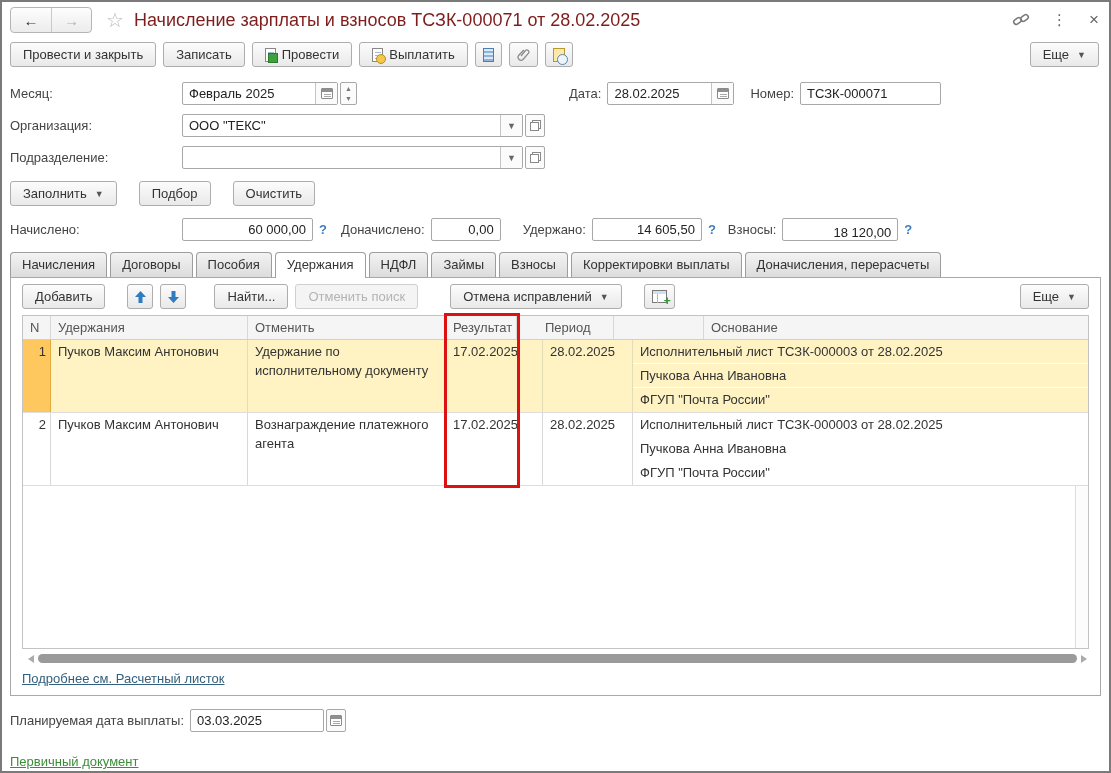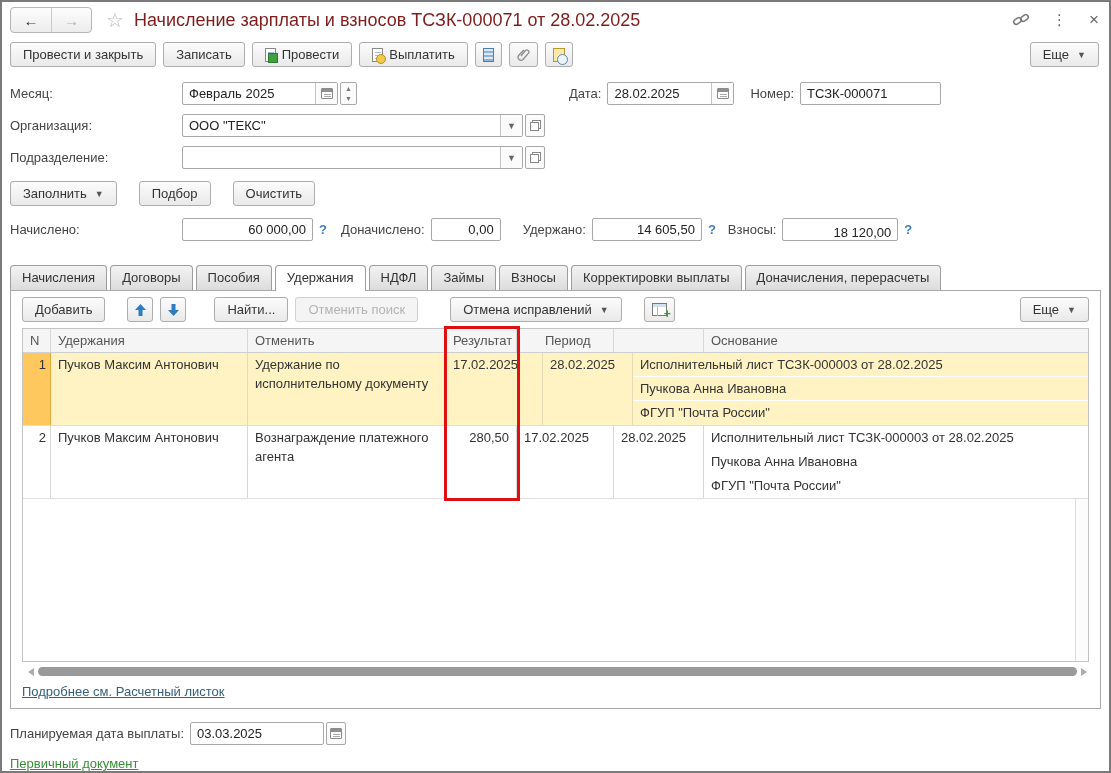"Начисления" .tabsrow { margin-top: 23px -> 10px }
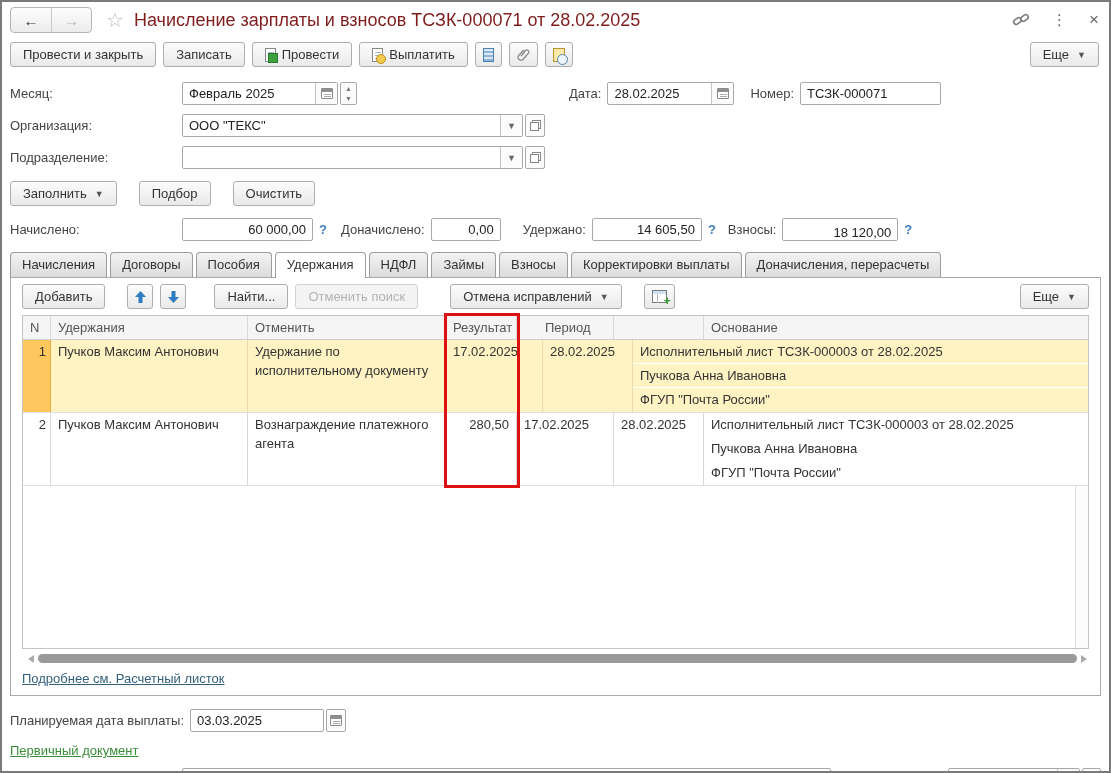"280,50" div.gc { html: <div>280,50</div> -> none }
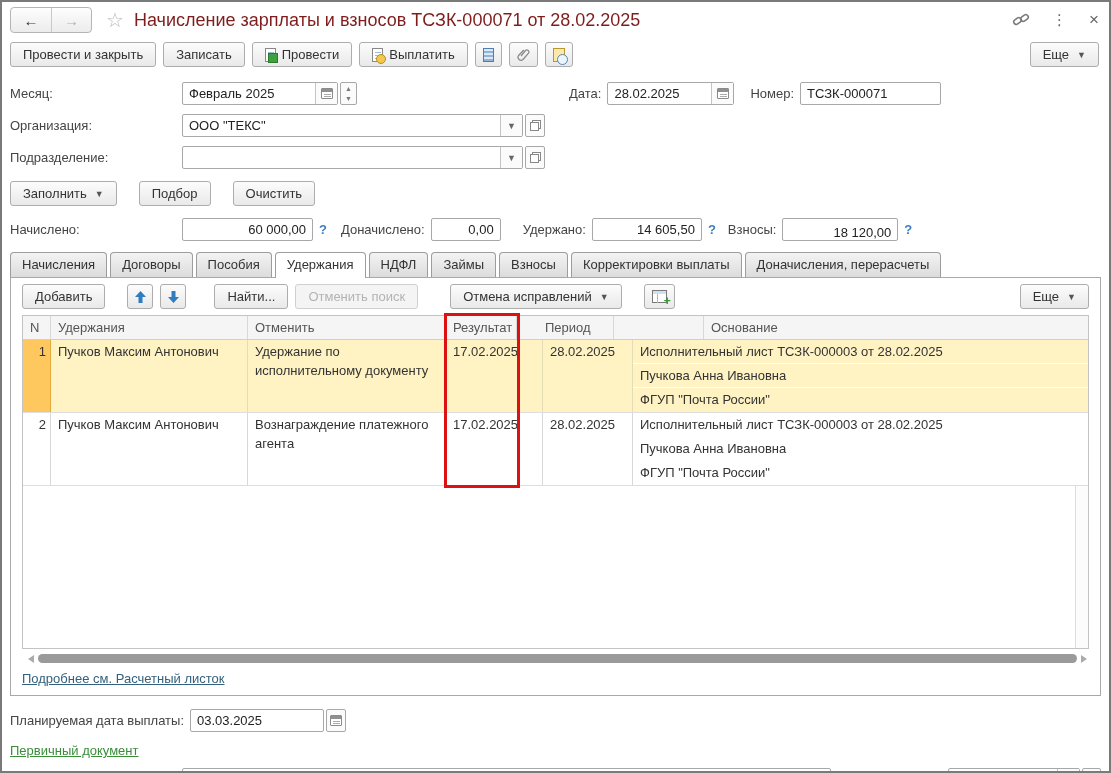"Первичный документ" div.footrow { margin-top: 11px -> 22px }
